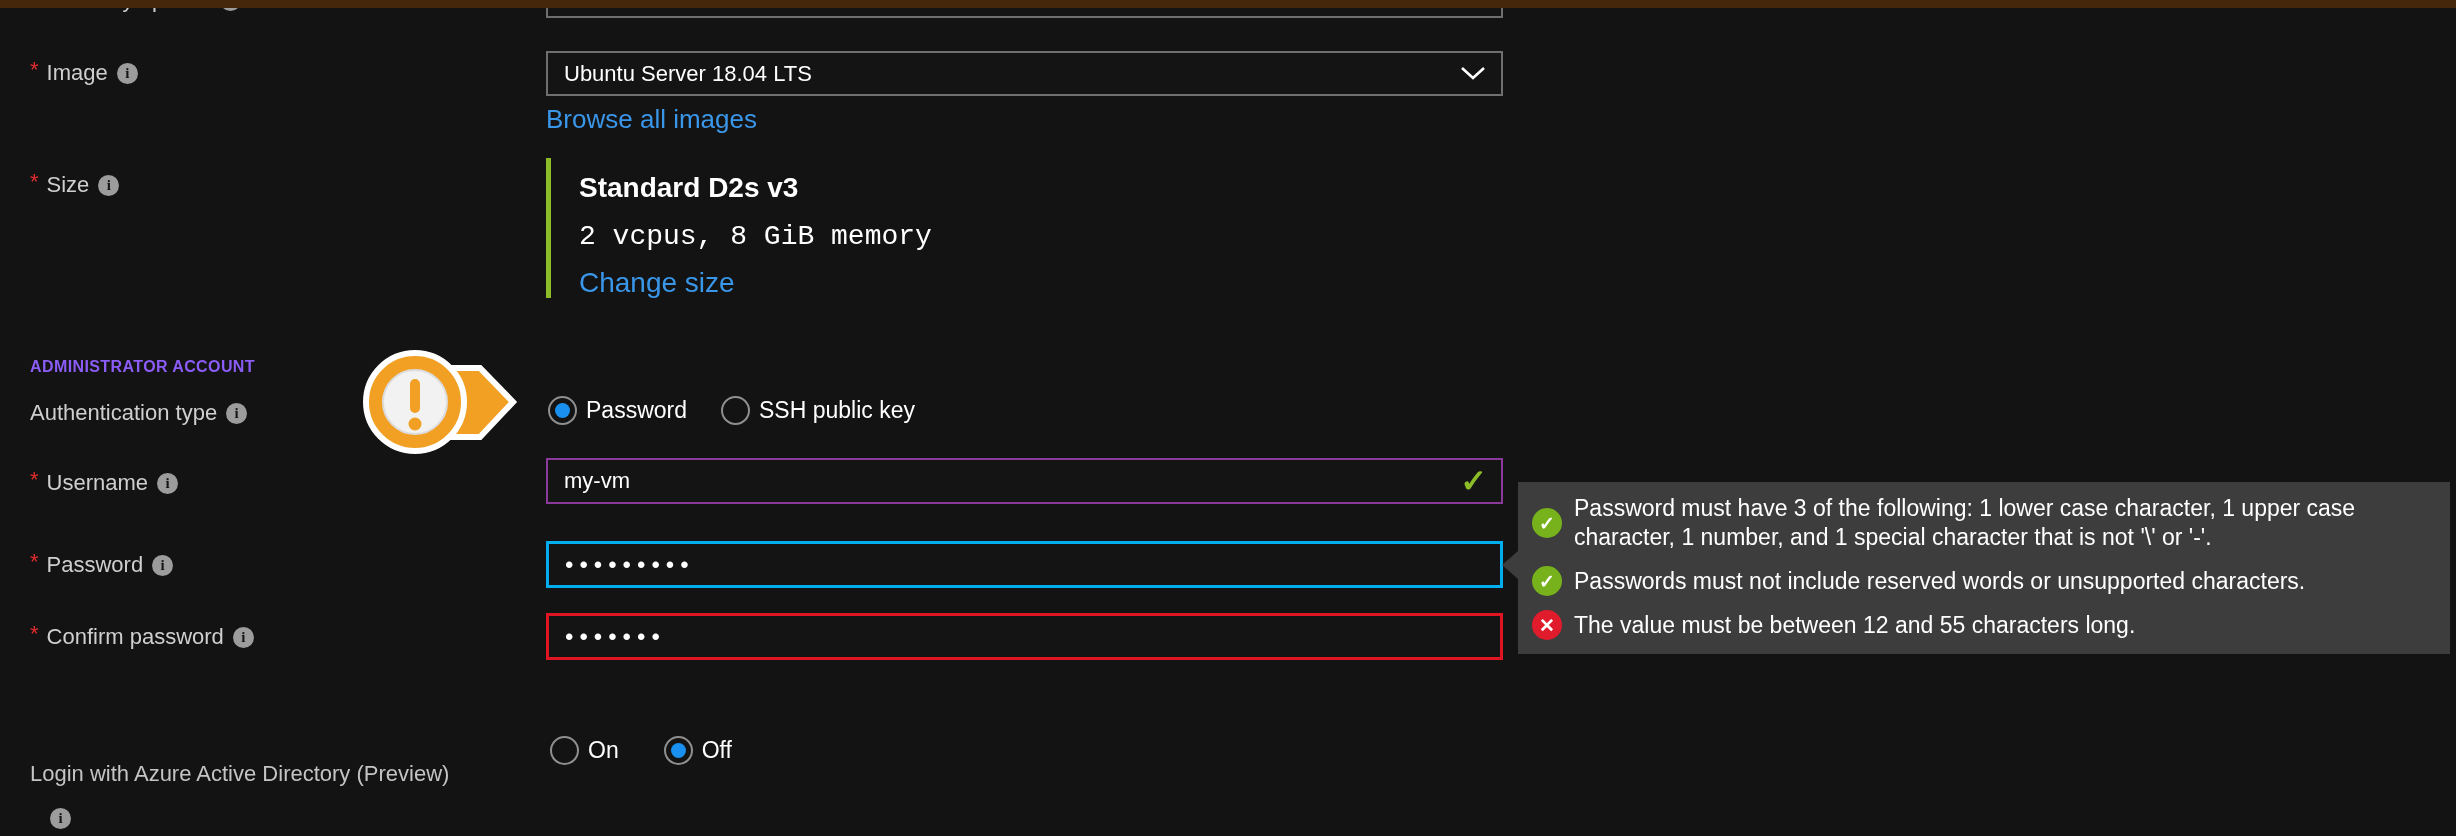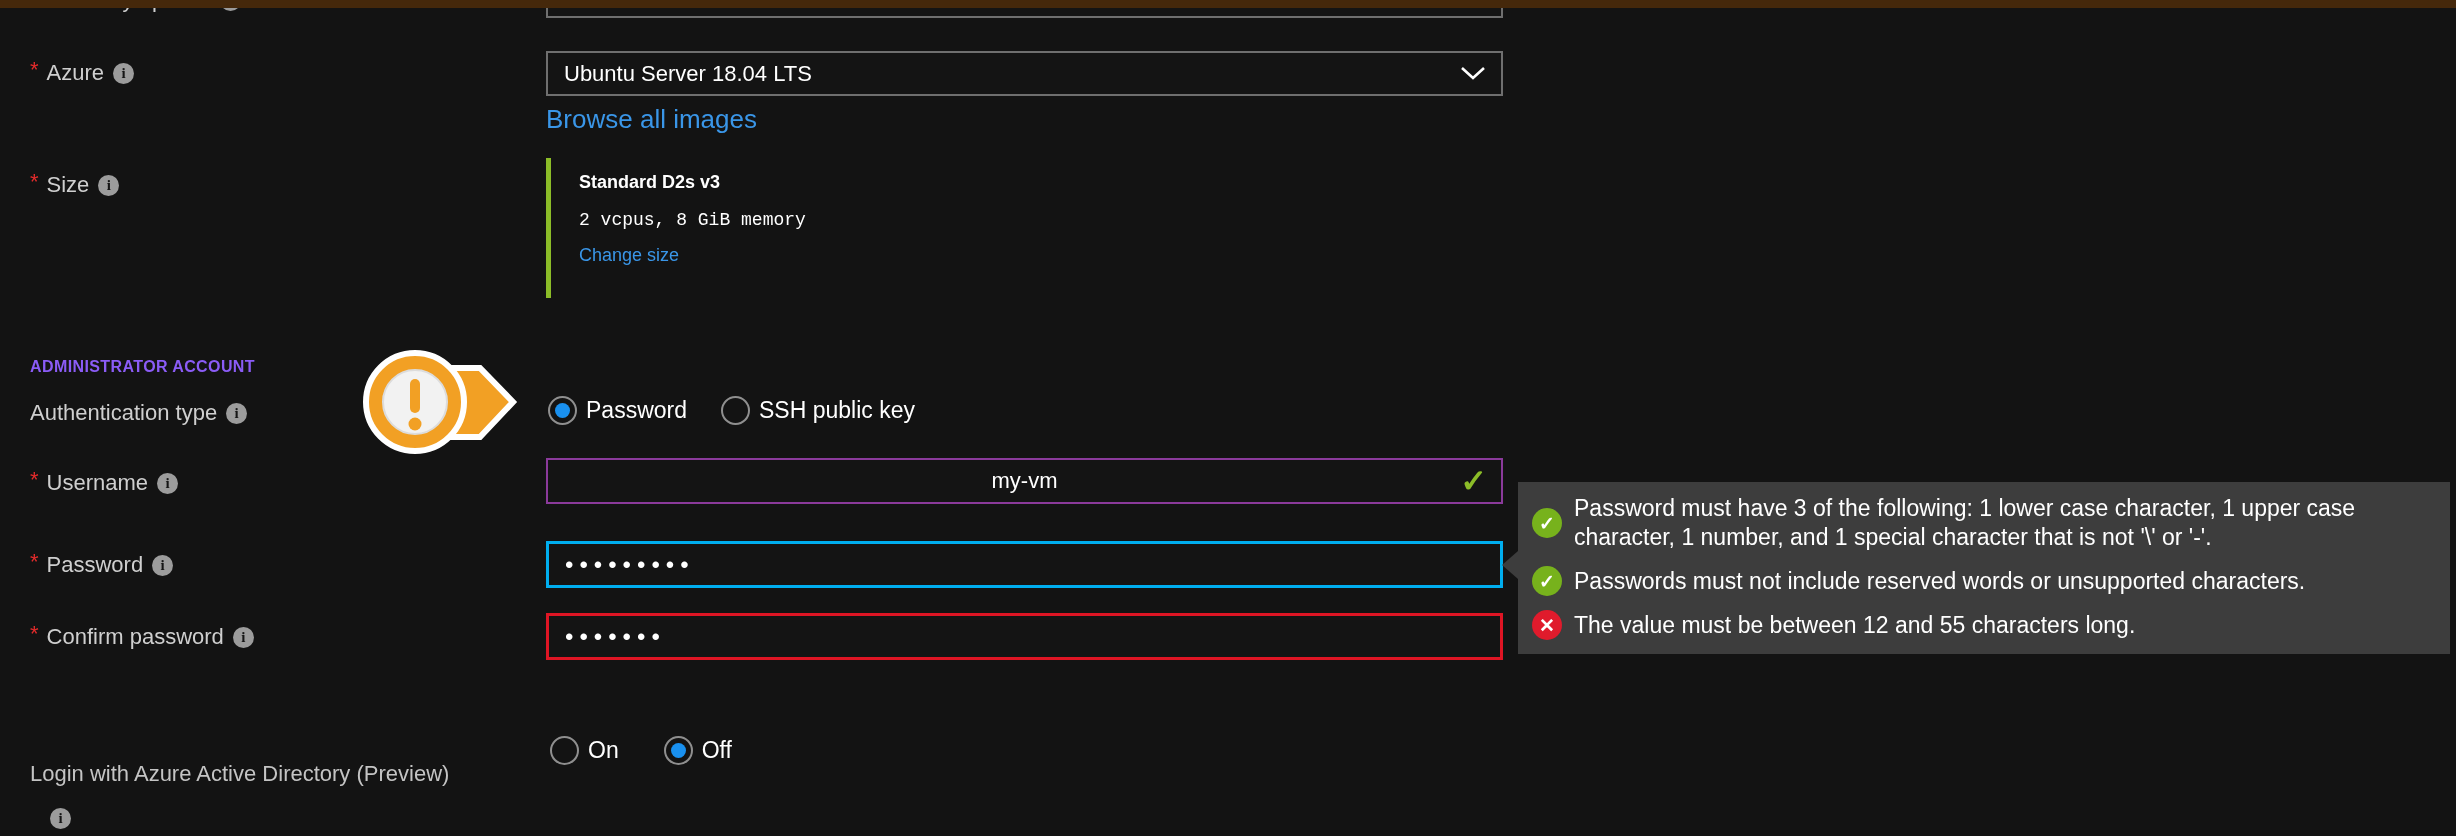"Azure" span { text: Azure -> Image }
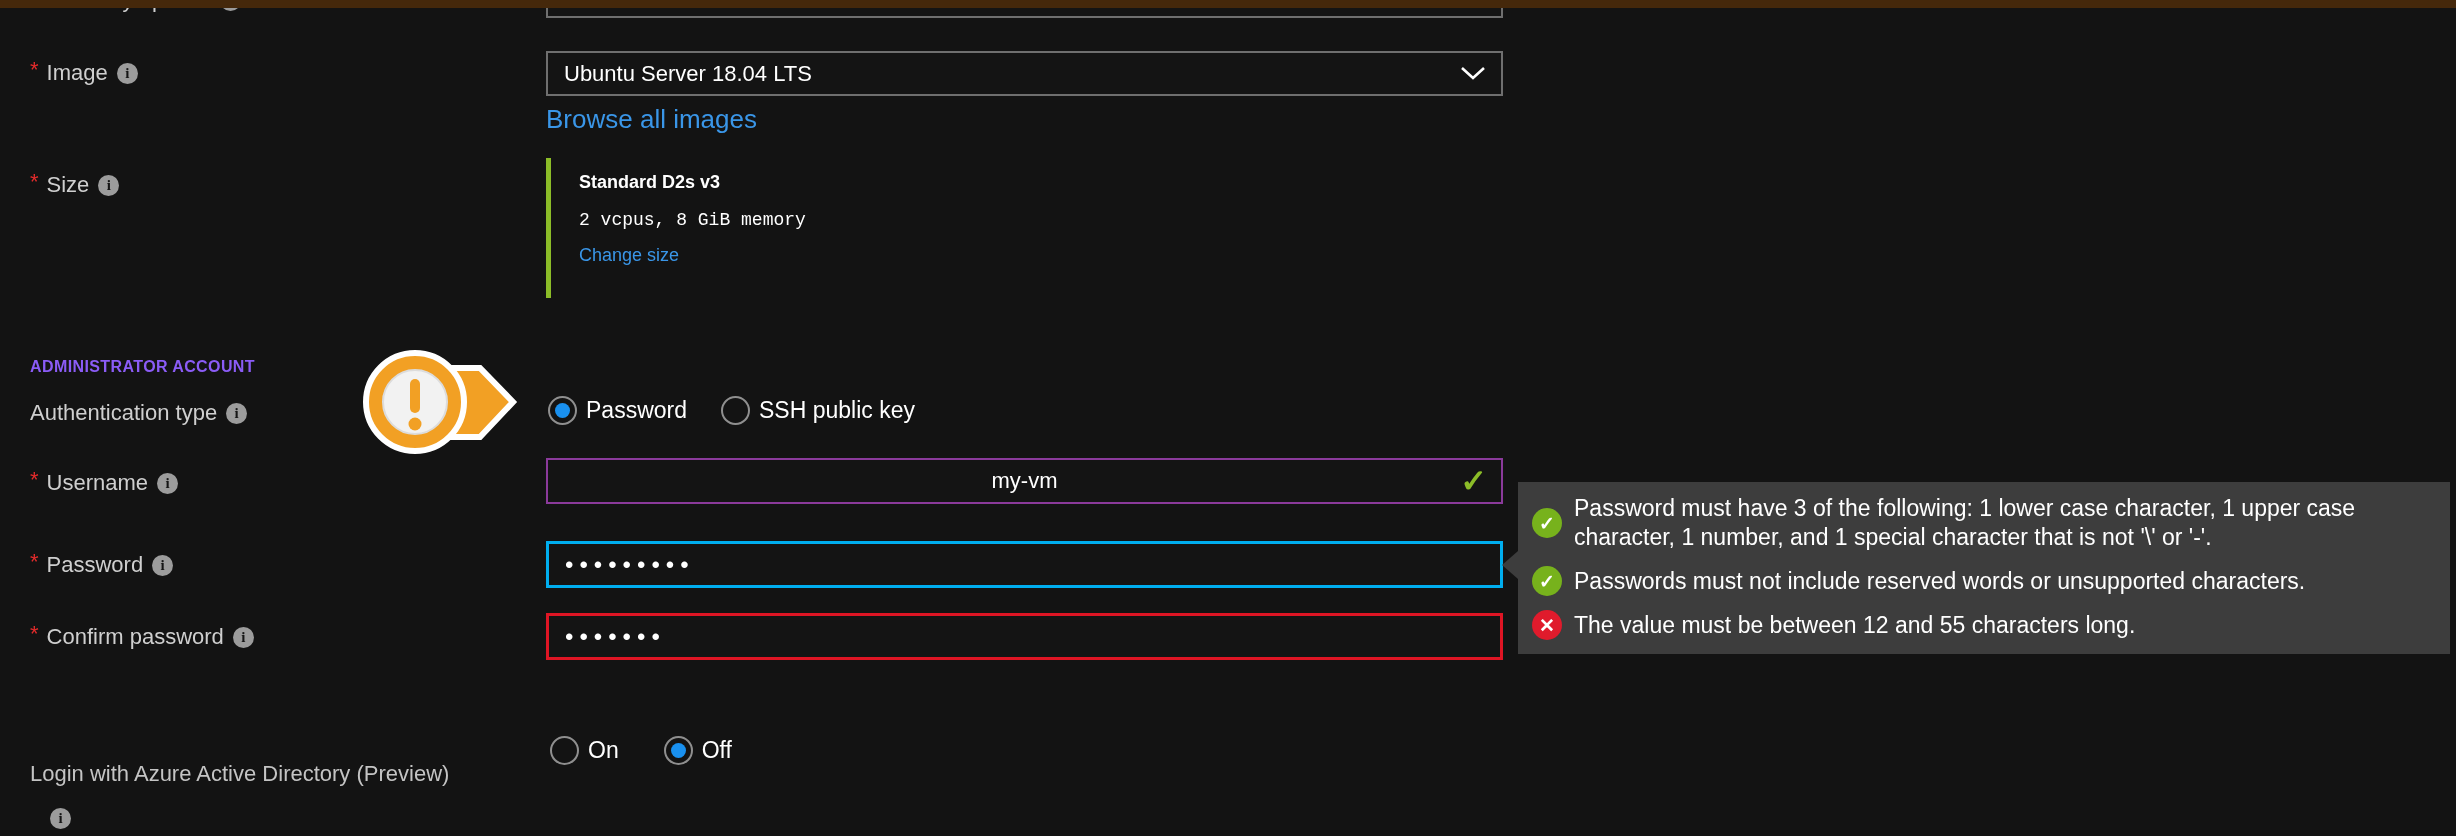"Standard D2s v3" .size-panel { font-size: 18px -> 28px }
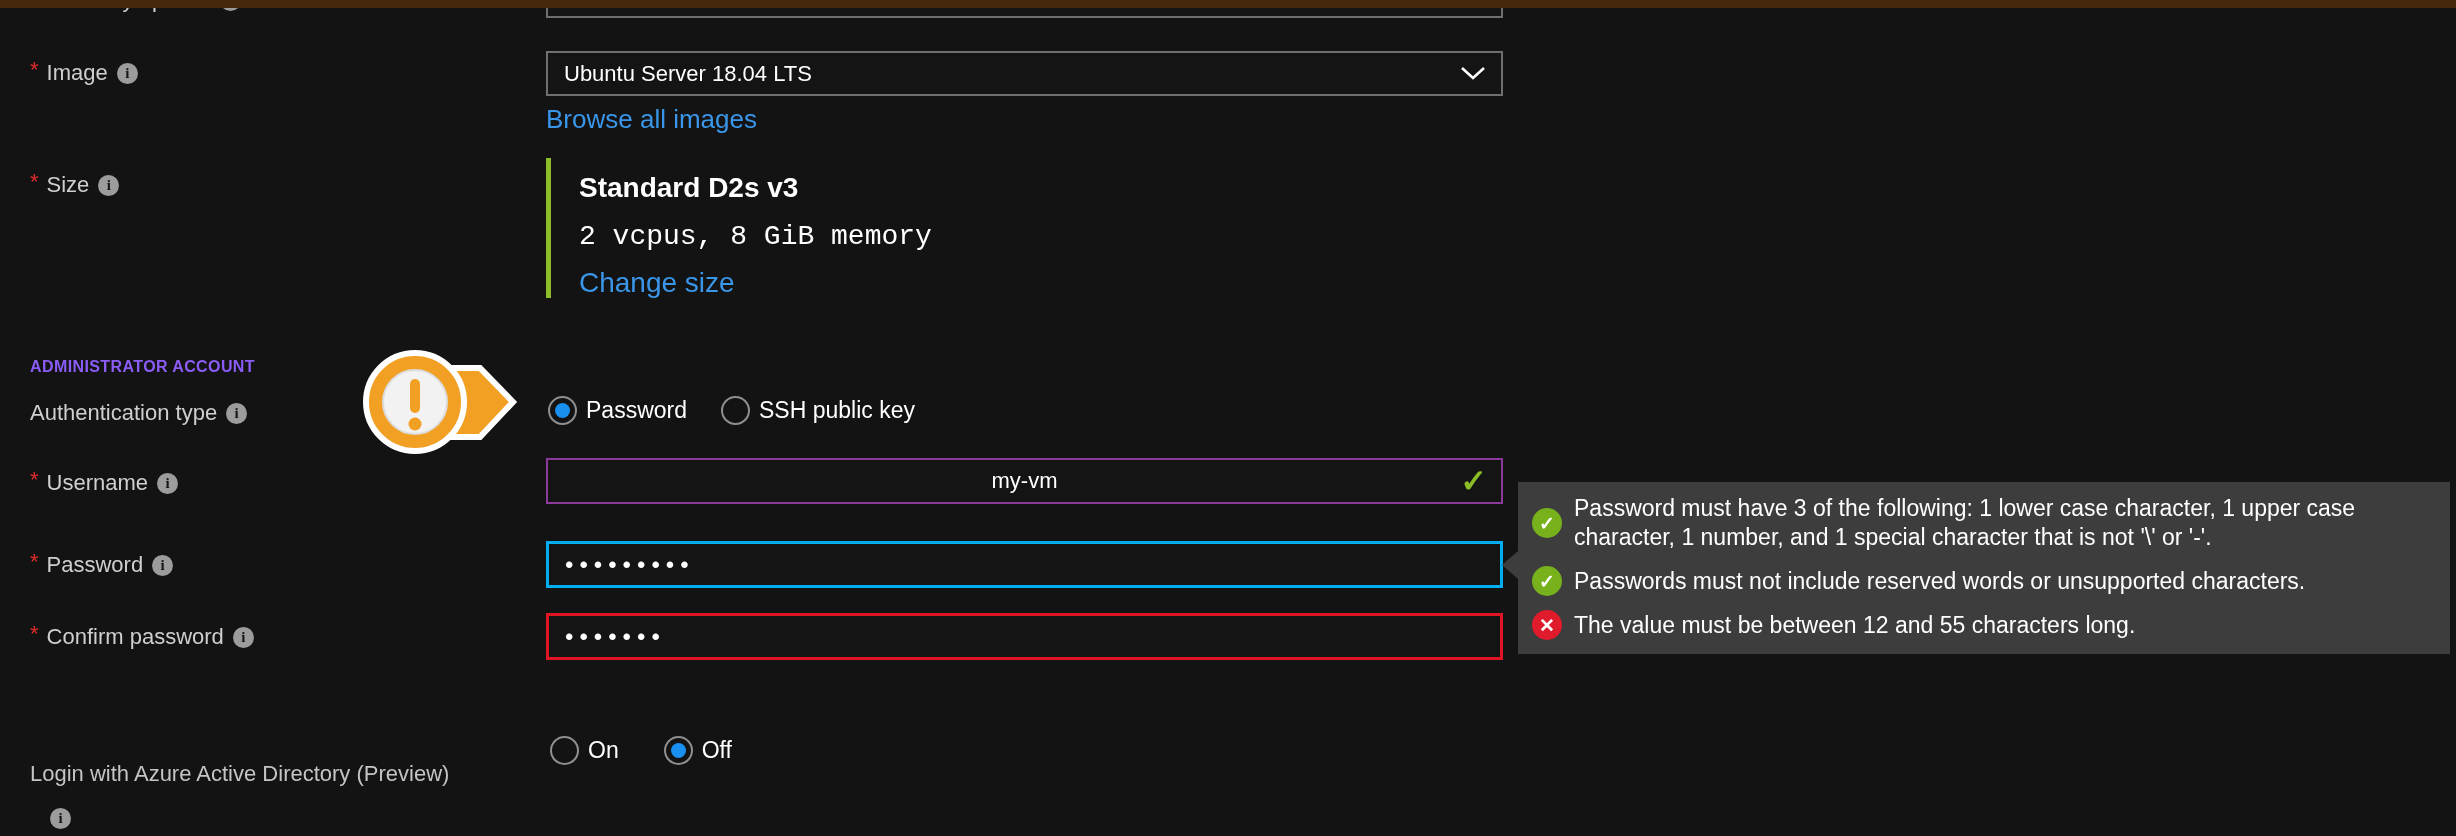"my-vm" .inputbox { justify-content: center -> none }
